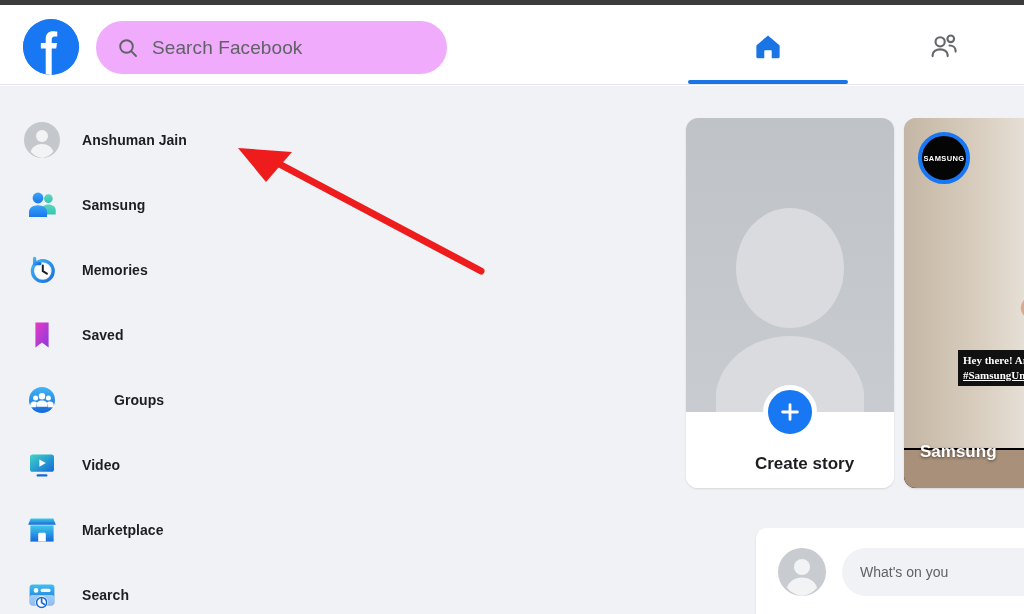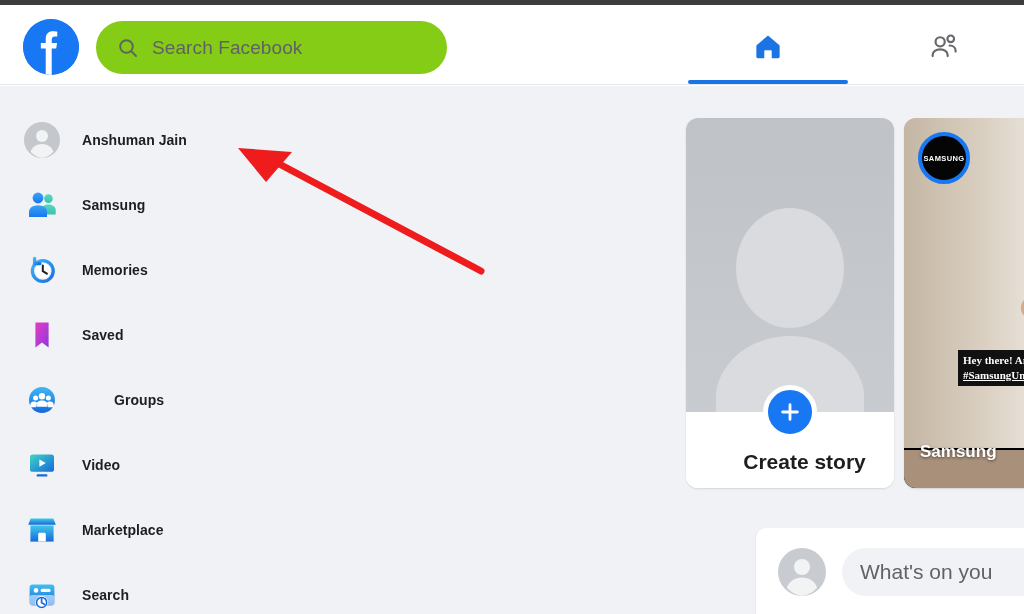"Search Facebook" #search-pill { background: #84cc16 -> #f0abfc }
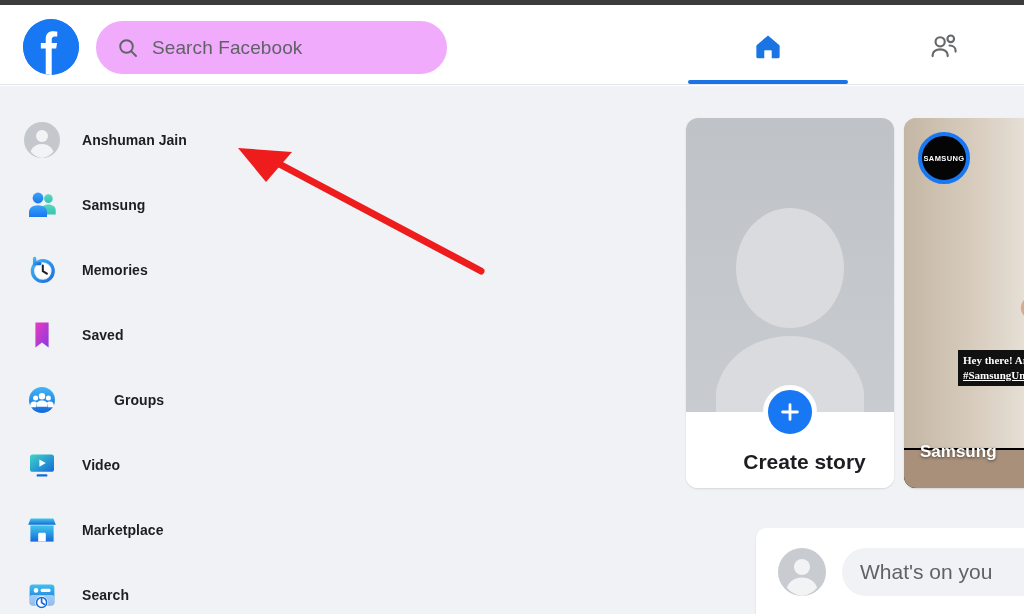"Create story" #story-create-label { font-size: 21px -> 17px }
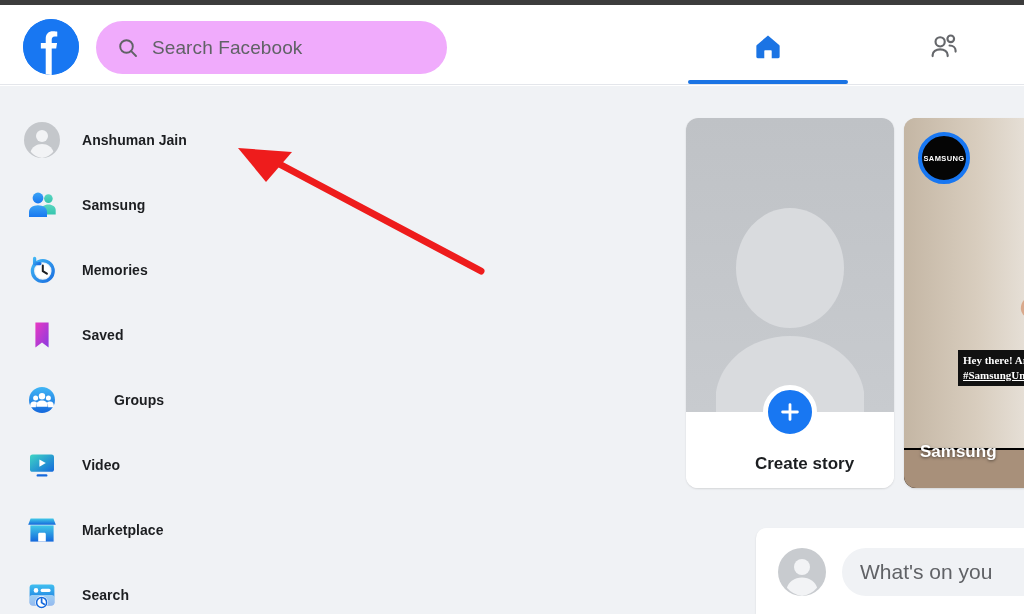"What's on you" #composer-placeholder { font-size: 21px -> 14px }
